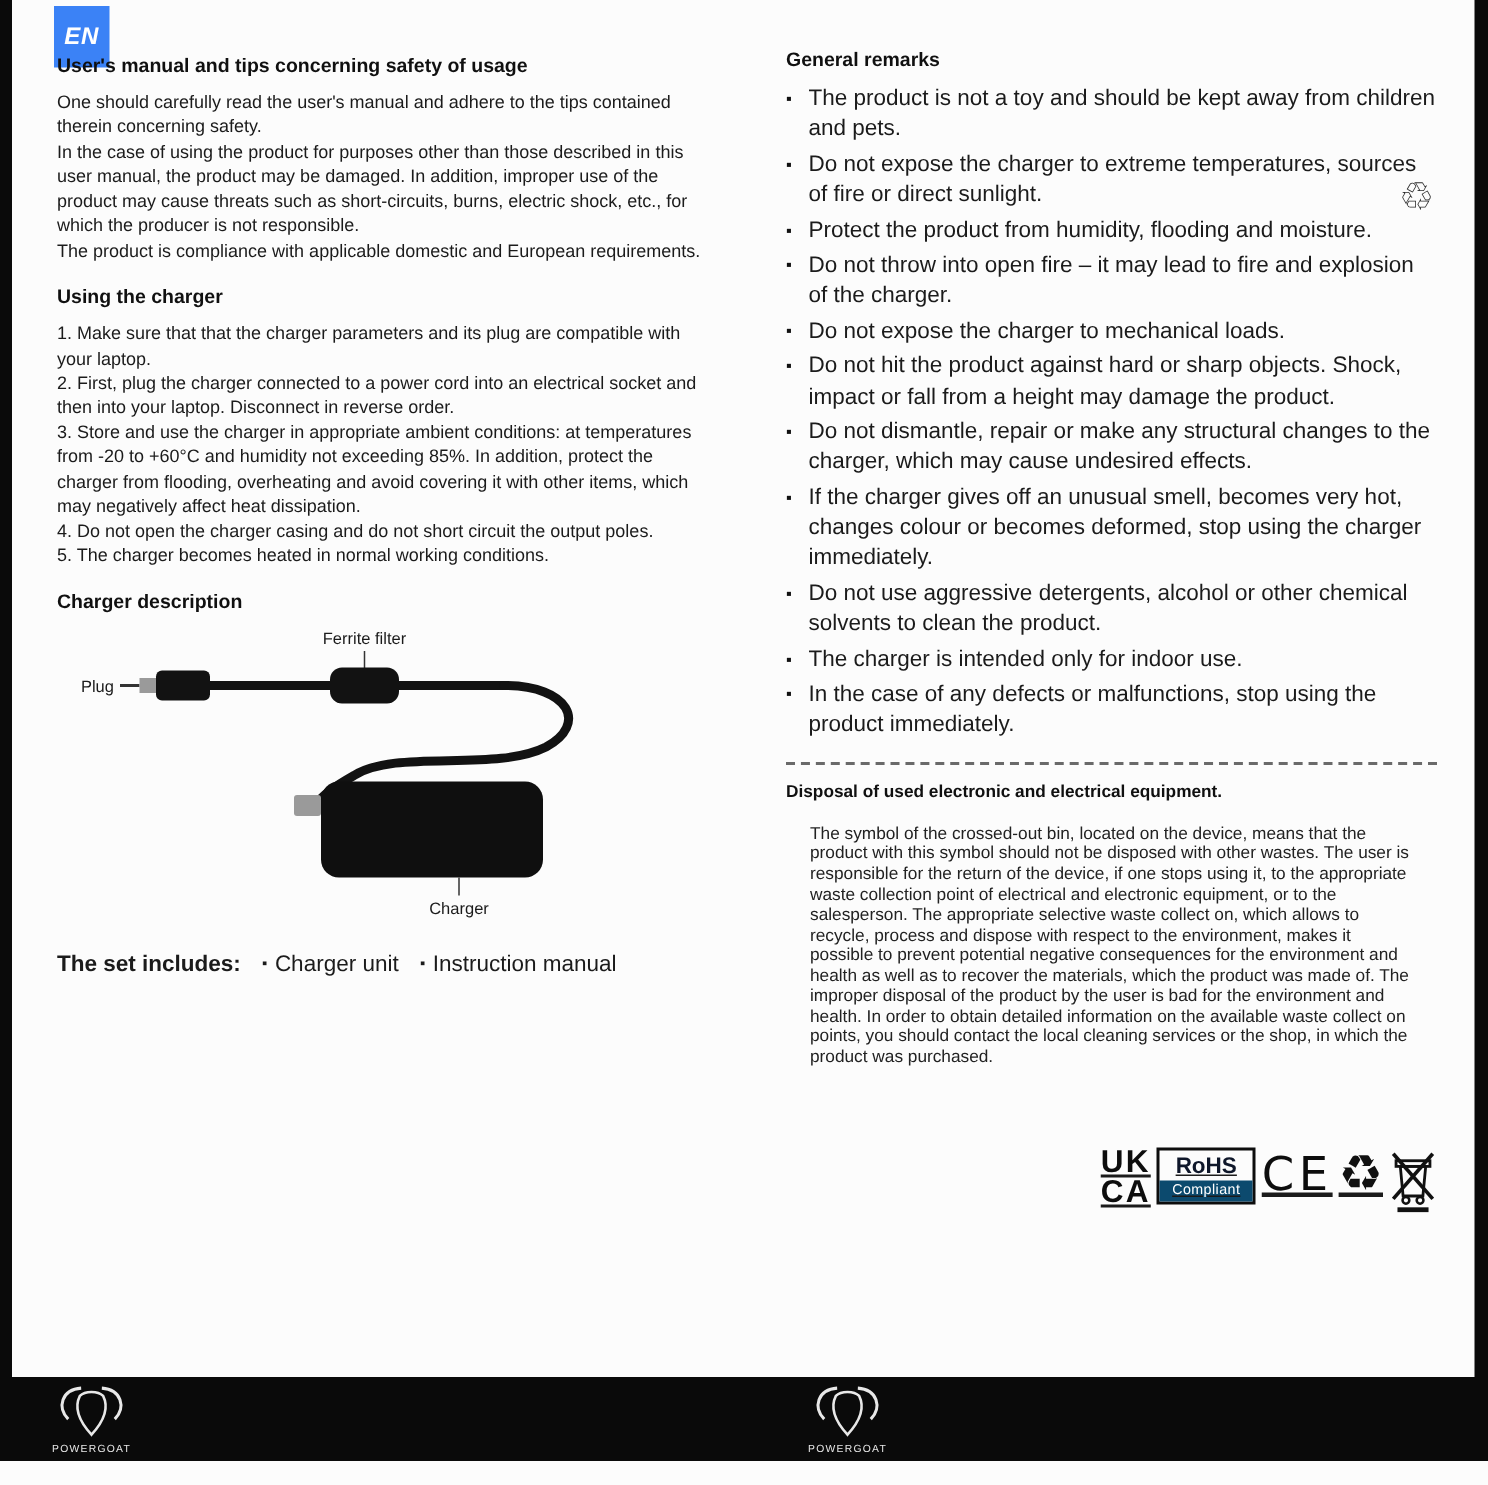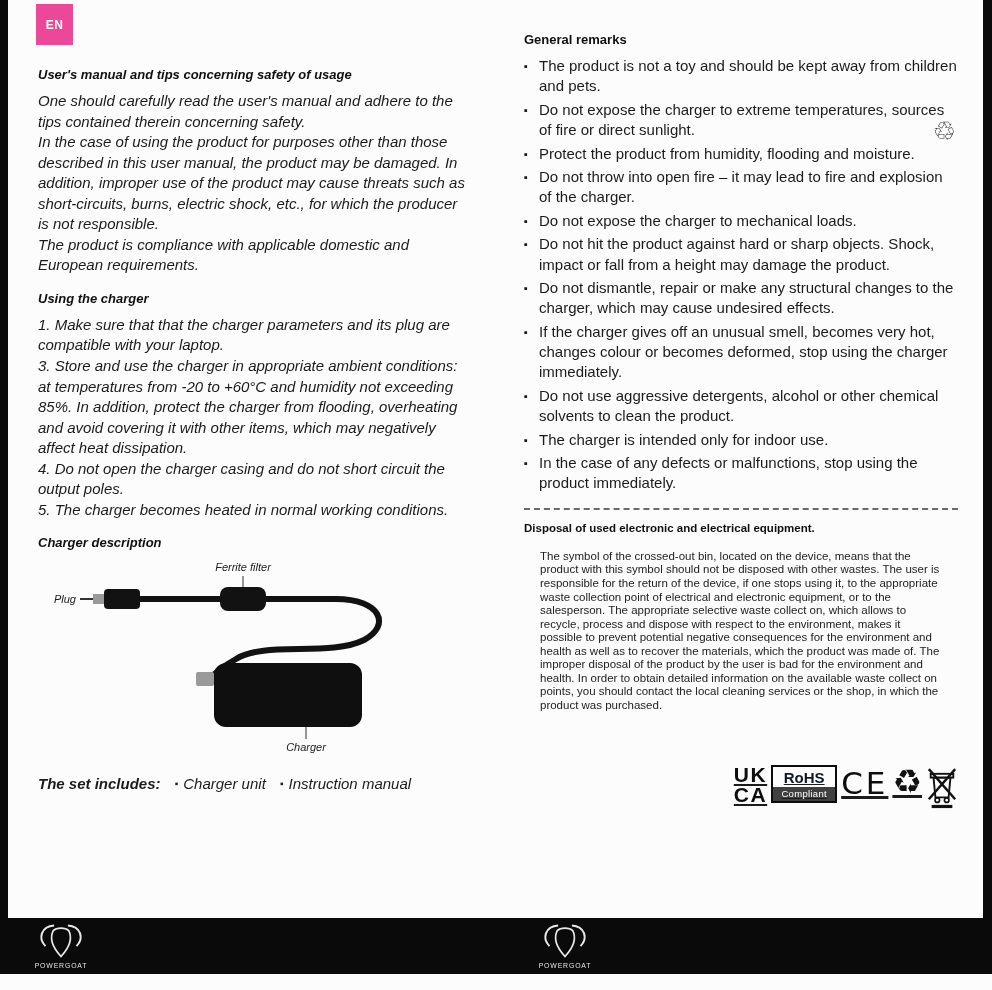"EN" .lang-badge { background: #ec4899 -> #3b82f6; font-size: 12px -> 16px; font-style: none -> italic }
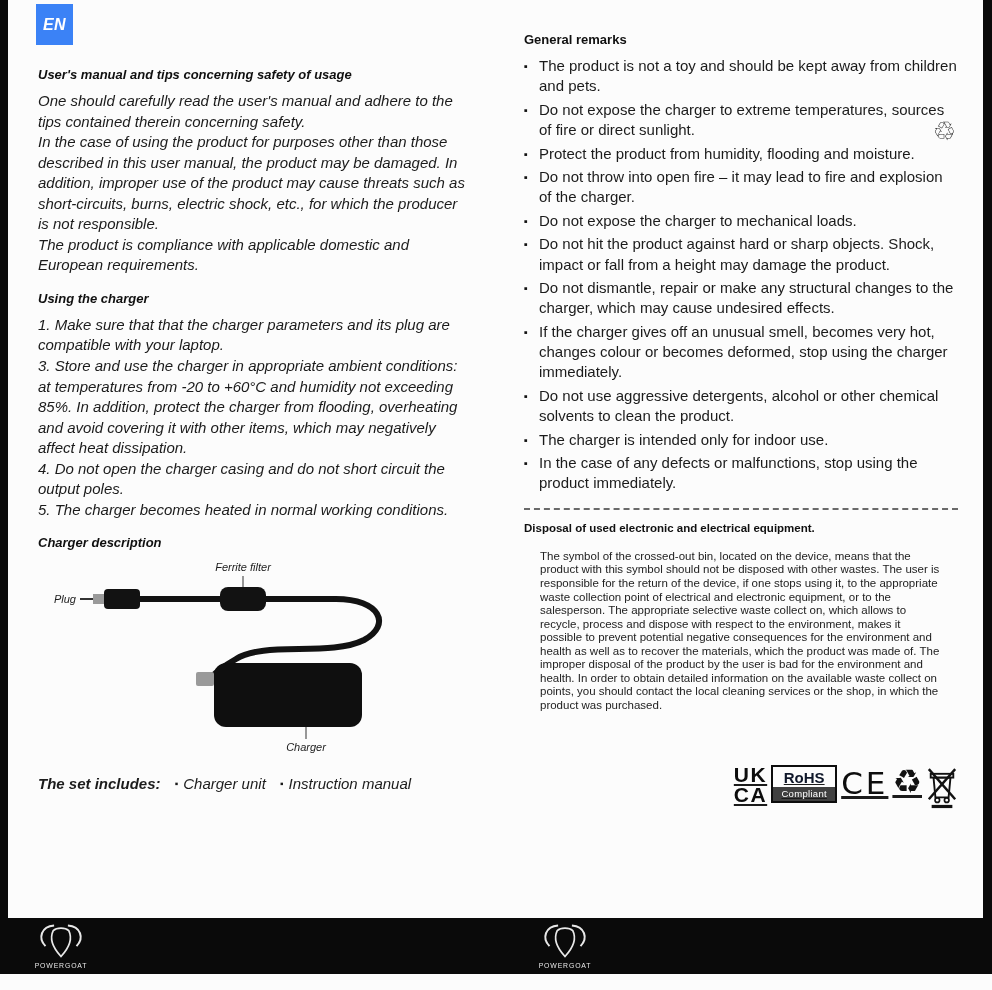"User's manual and tips concerning" .col-left { font-style: italic -> none; padding-top: 67px -> 36px }
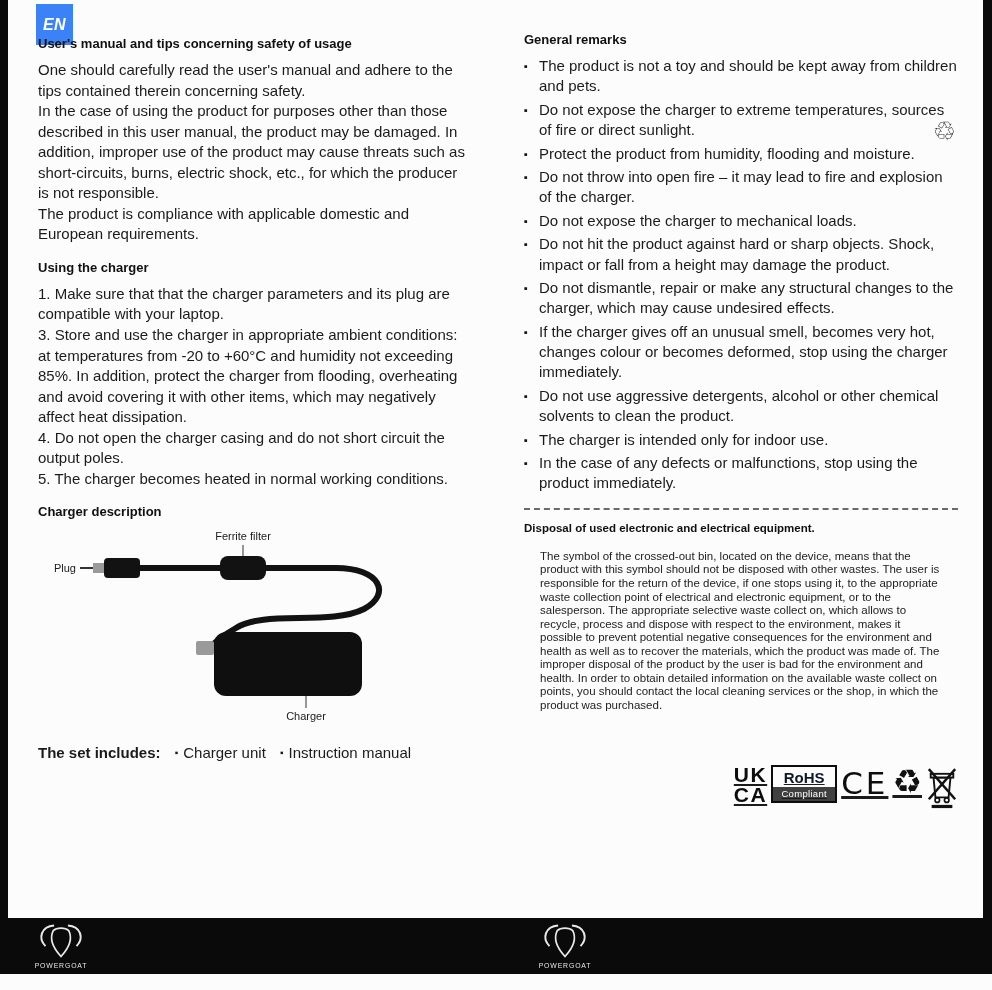"One should carefully read the" .body { font-size: 15px -> 12px }
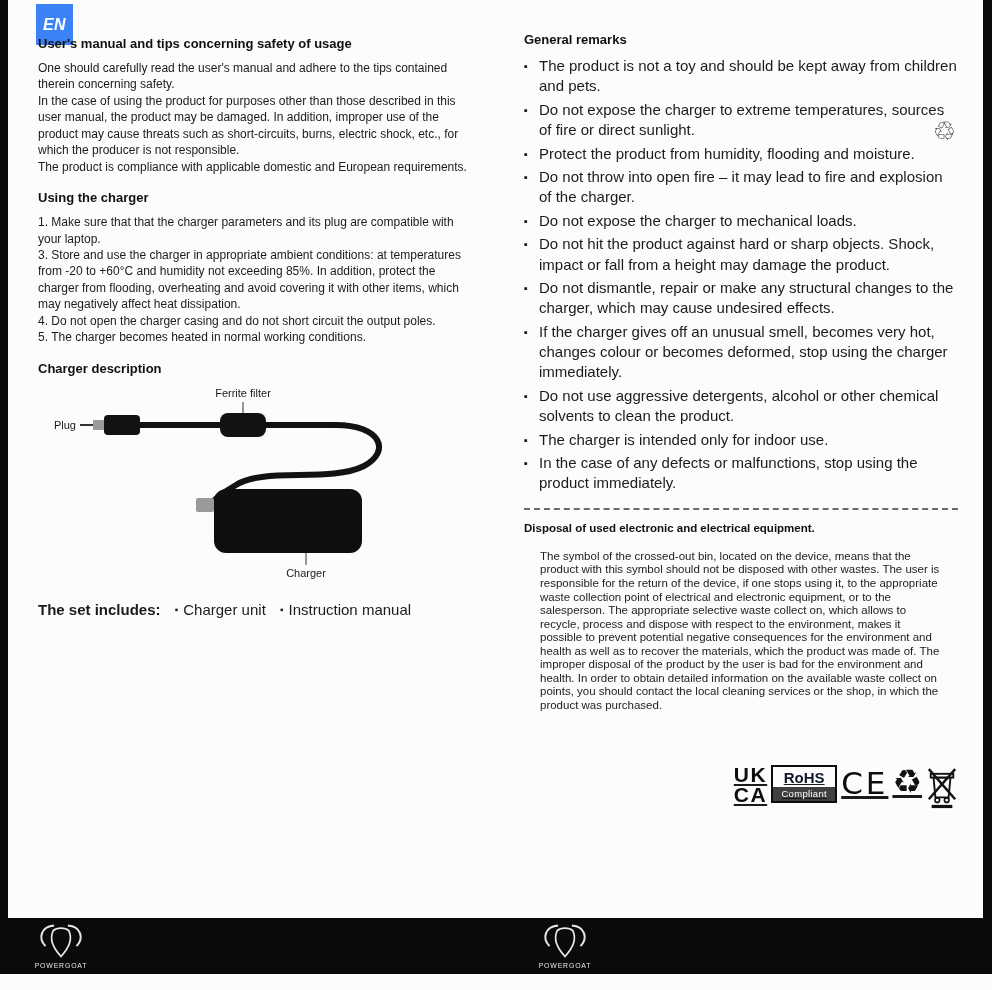"2. First, plug the charger" p.body { html: none -> <p>2. First, plug the charger connected to a power cord into an electrical socket and then into your laptop. Disconnect in reverse order.</p> }
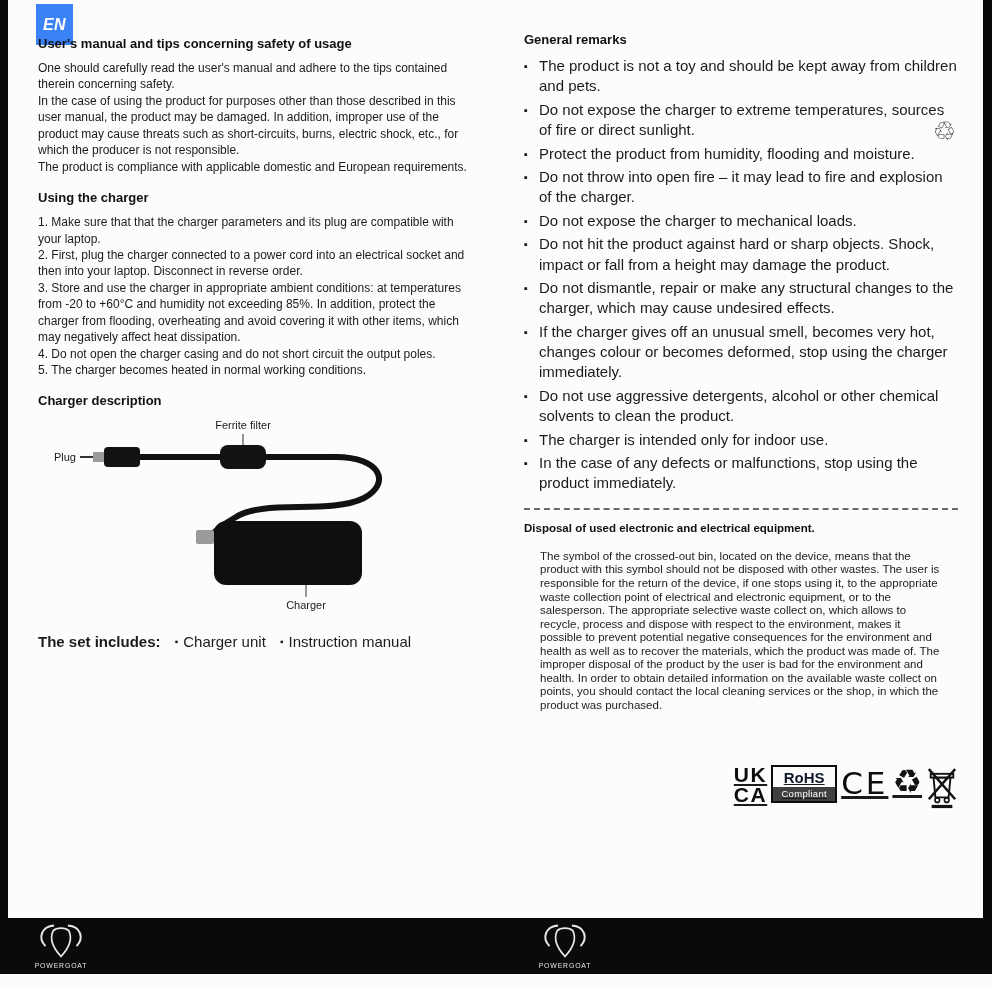"Compliant" .rohs .rohs-bottom { background: #404040 -> #0c4a6e }
